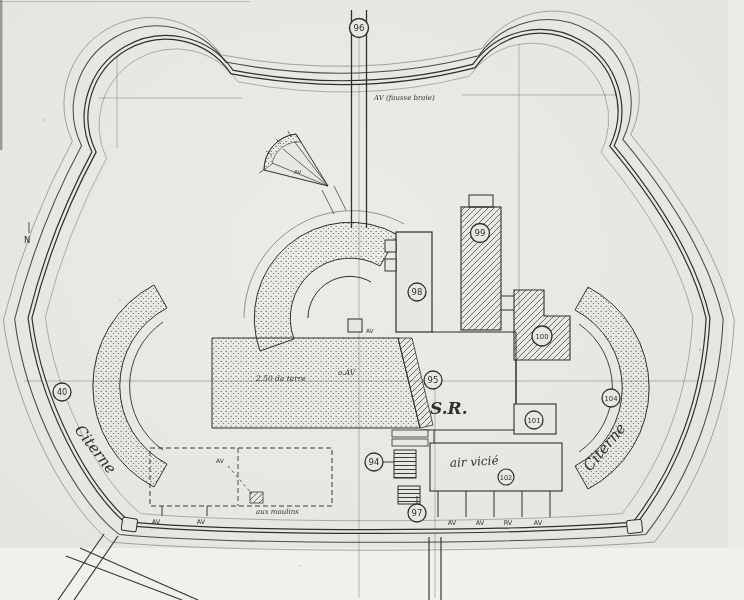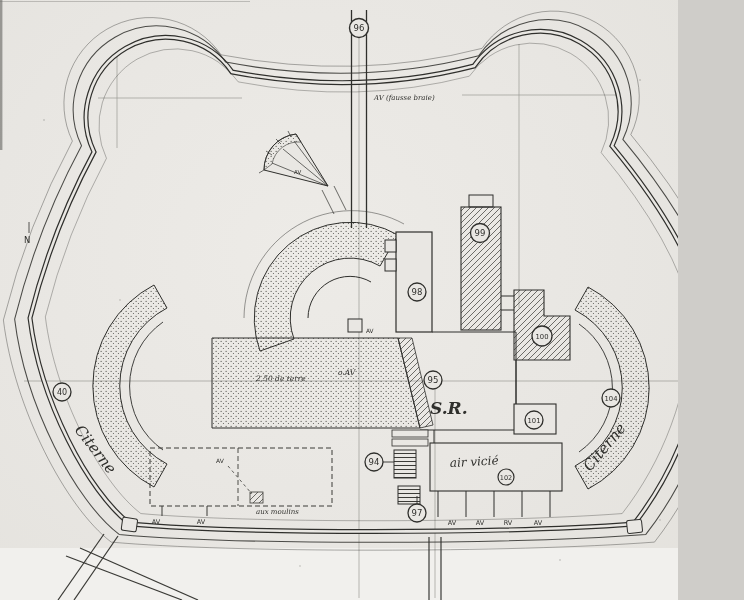"96" .scan { width: 678px -> 744px }
